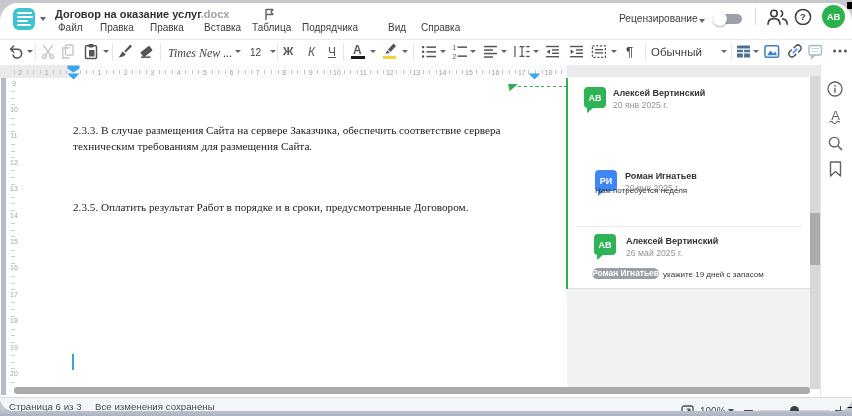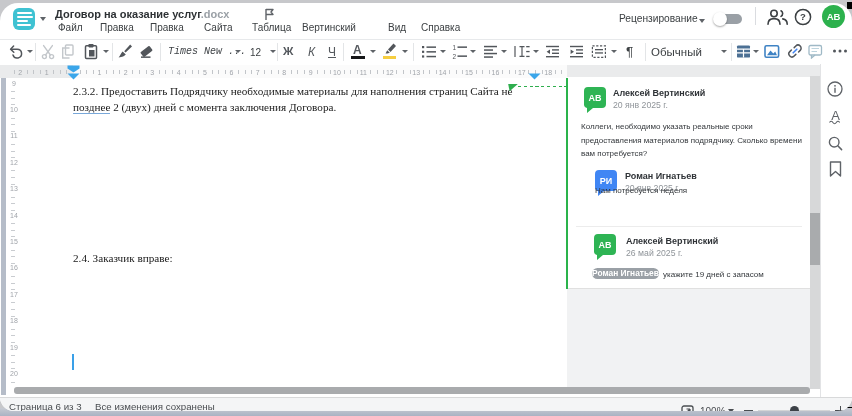"Сайта" span.abs { text: Сайта -> Вставка }
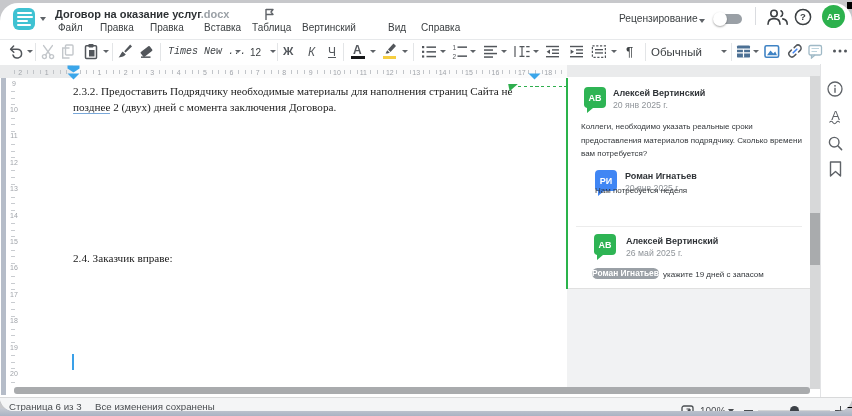"Вертинский" span.abs { text: Вертинский -> Подрядчика }
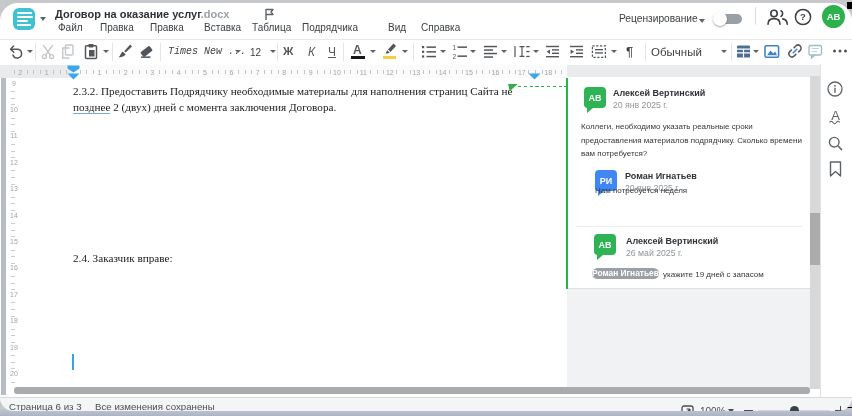"Times New ..." span.abs { font-family: Liberation Mono, monospace -> Liberation Serif, serif; font-size: 10px -> 12px }
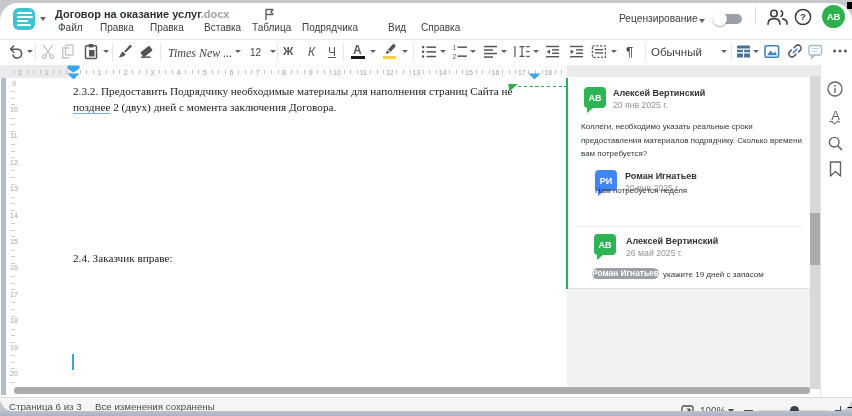"2.3.2. Предоставить Подрядчику" div.doc { html: <div>2.3.2. Предоставить Подрядчику необходимые материалы для наполнения страниц Сайта не<br><span>позднее</span> 2 (двух) дней с момента заключения Договора.</div> -> none }
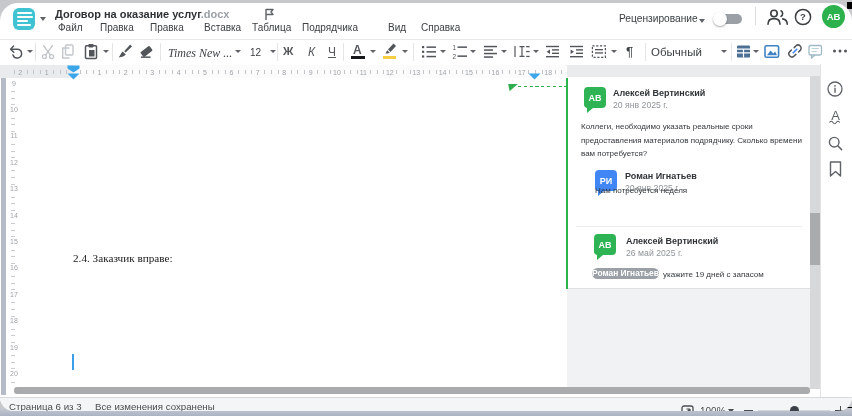"2.3.3. В случае размещения Сайта" div.doc { html: none -> <div>2.3.3. В случае размещения Сайта на сервере Заказчика, обеспечить соответствие сервера<br>техническим требованиям для размещения Сайта.</div> }
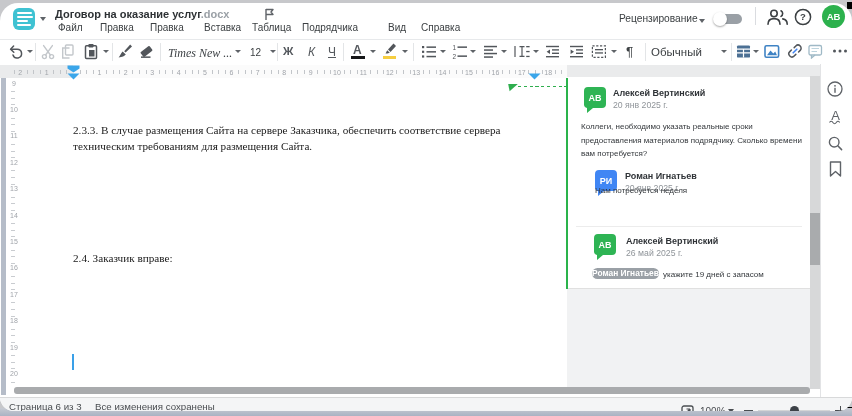"Коллеги, необходимо указать реальные" div.abs { html: <div>Коллеги, необходимо указать реальные сроки<br>предоставления материалов подрядчику. Сколько времени<br>вам потребуется?</div> -> none }
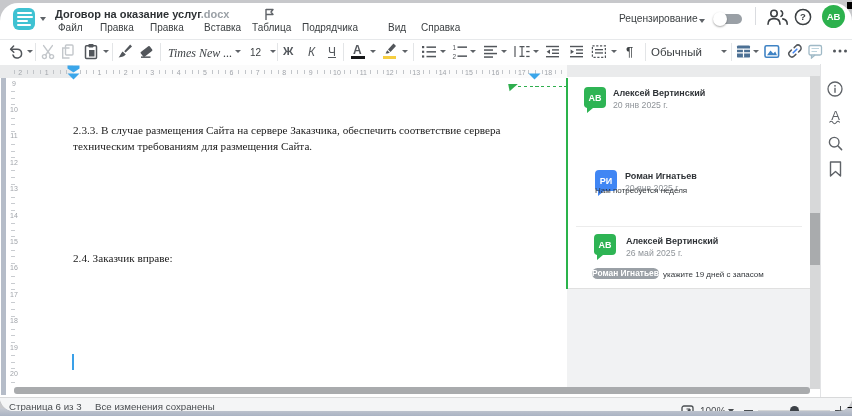"2.3.5. Оплатить результат Работ в" div.doc { html: none -> <div>2.3.5. Оплатить результат Работ в порядке и в сроки, предусмотренные Договором.</div> }
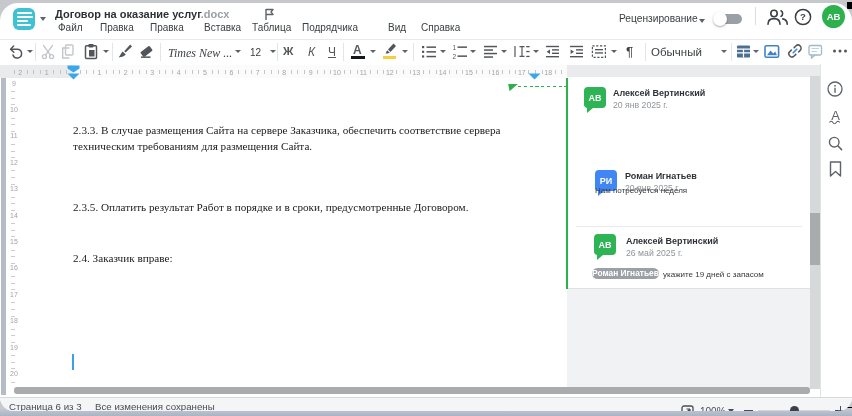"2.4. Заказчик вправе:" div.doc { html: <div>2.4. Заказчик вправе:</div> -> none }
